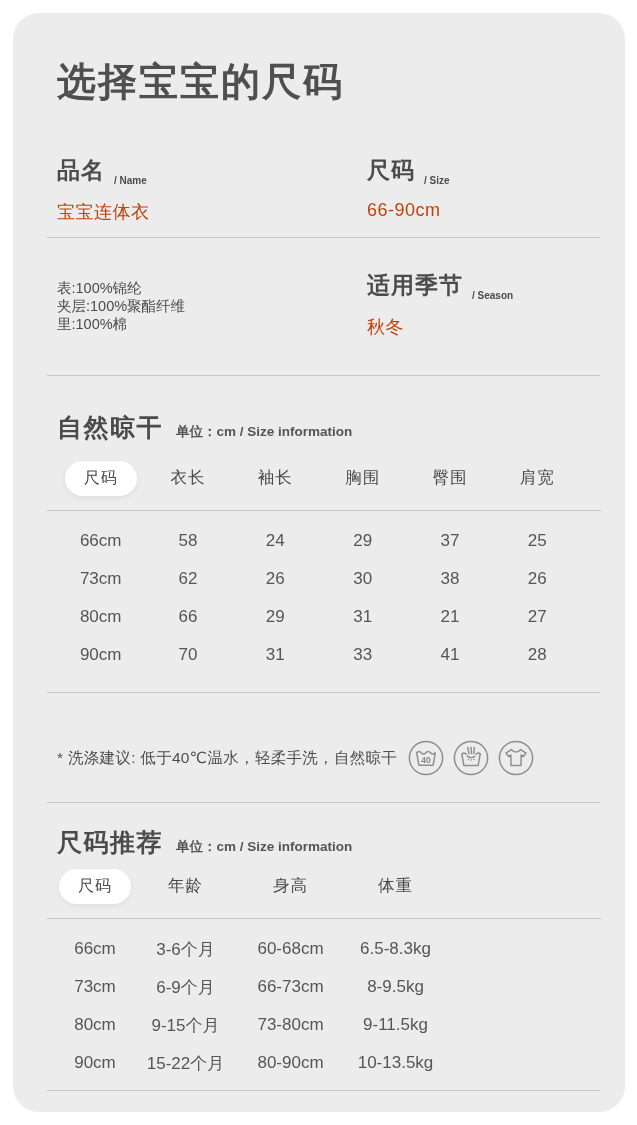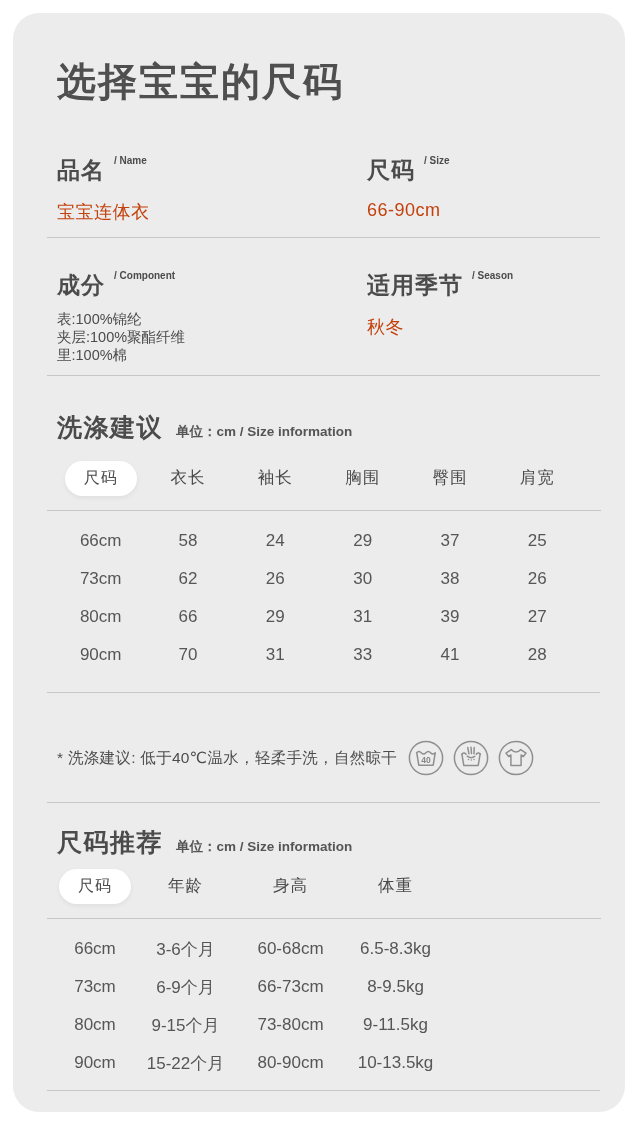"品名" .lbl-row { align-items: flex-start -> flex-end }
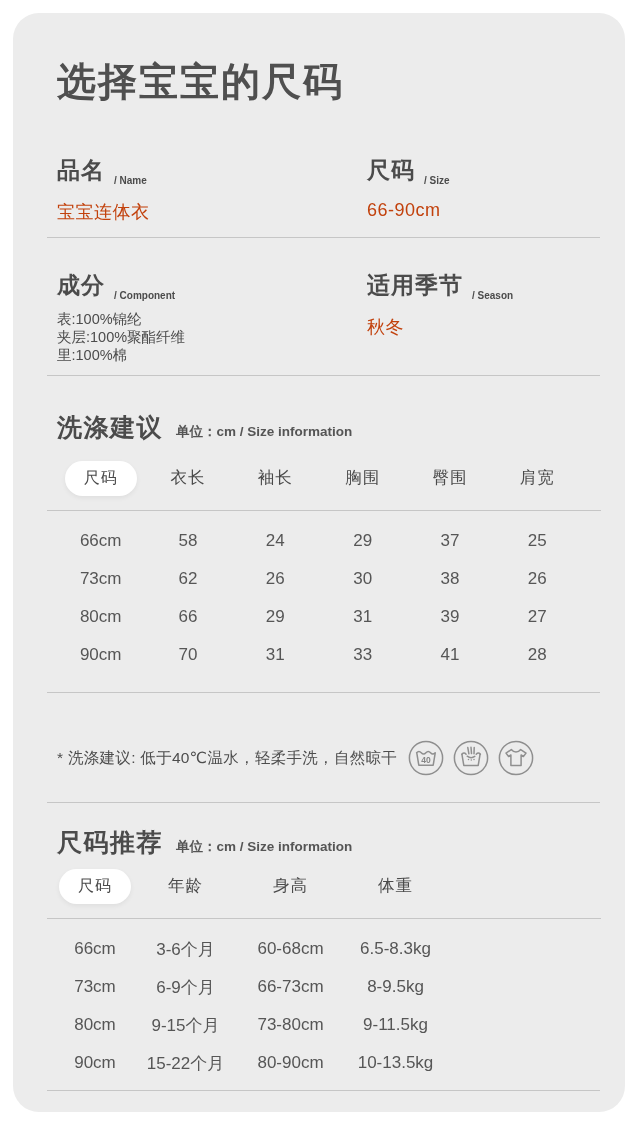"成分" div.lbl-row { html: <div> <span>成分</span> <span>/ Component</span> </div> -> none }
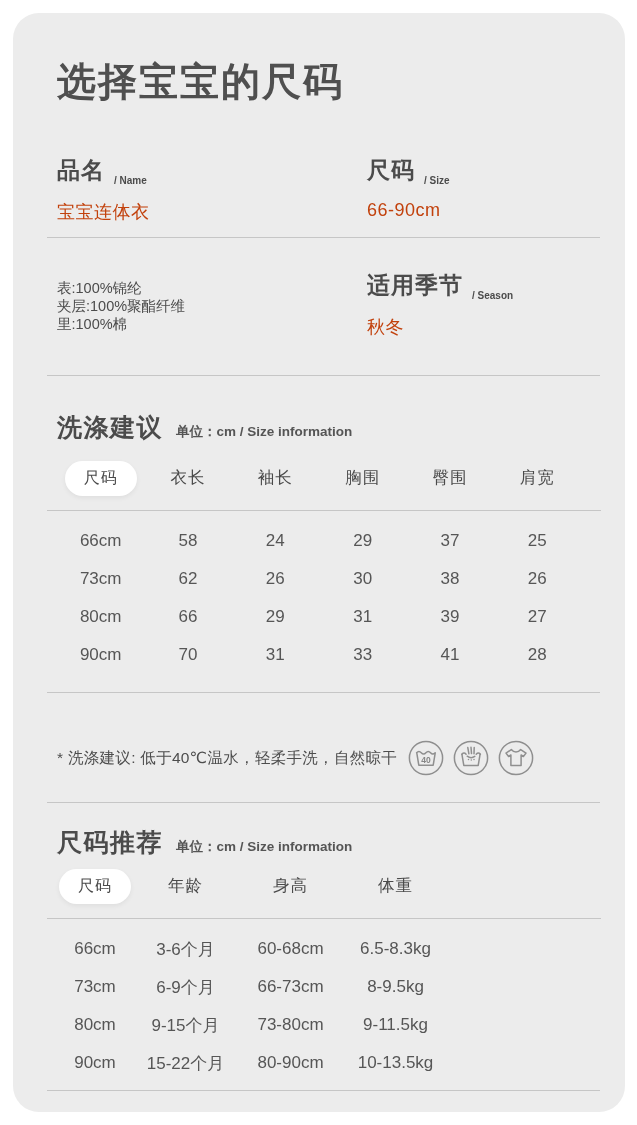"洗涤建议" span.sec-title { text: 洗涤建议 -> 自然晾干 }
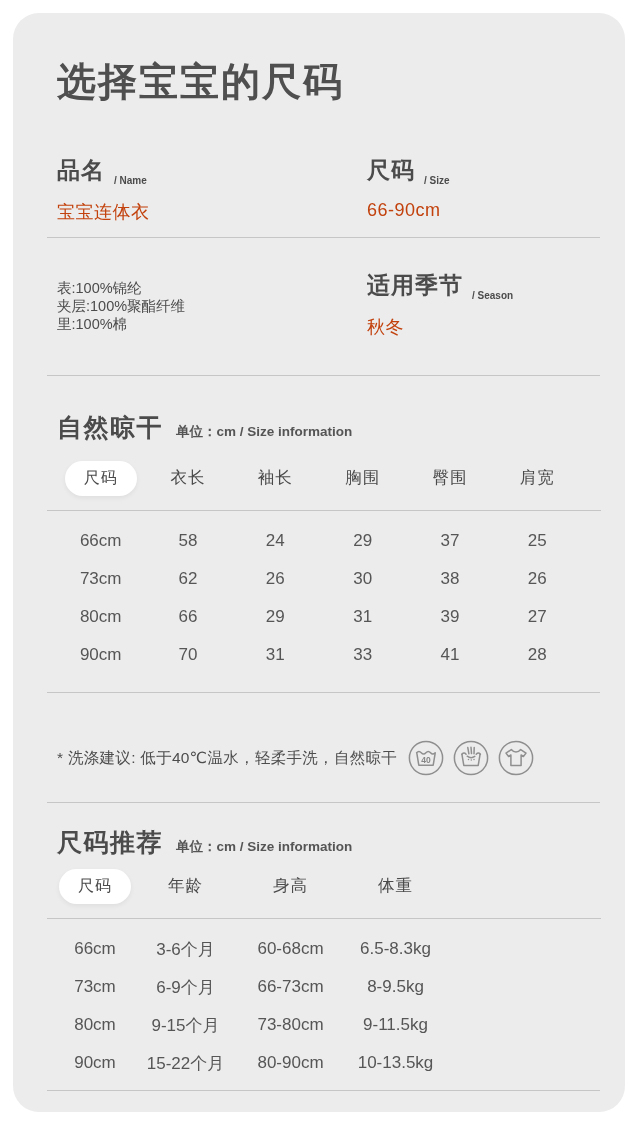"39" div { text: 39 -> 21 }
